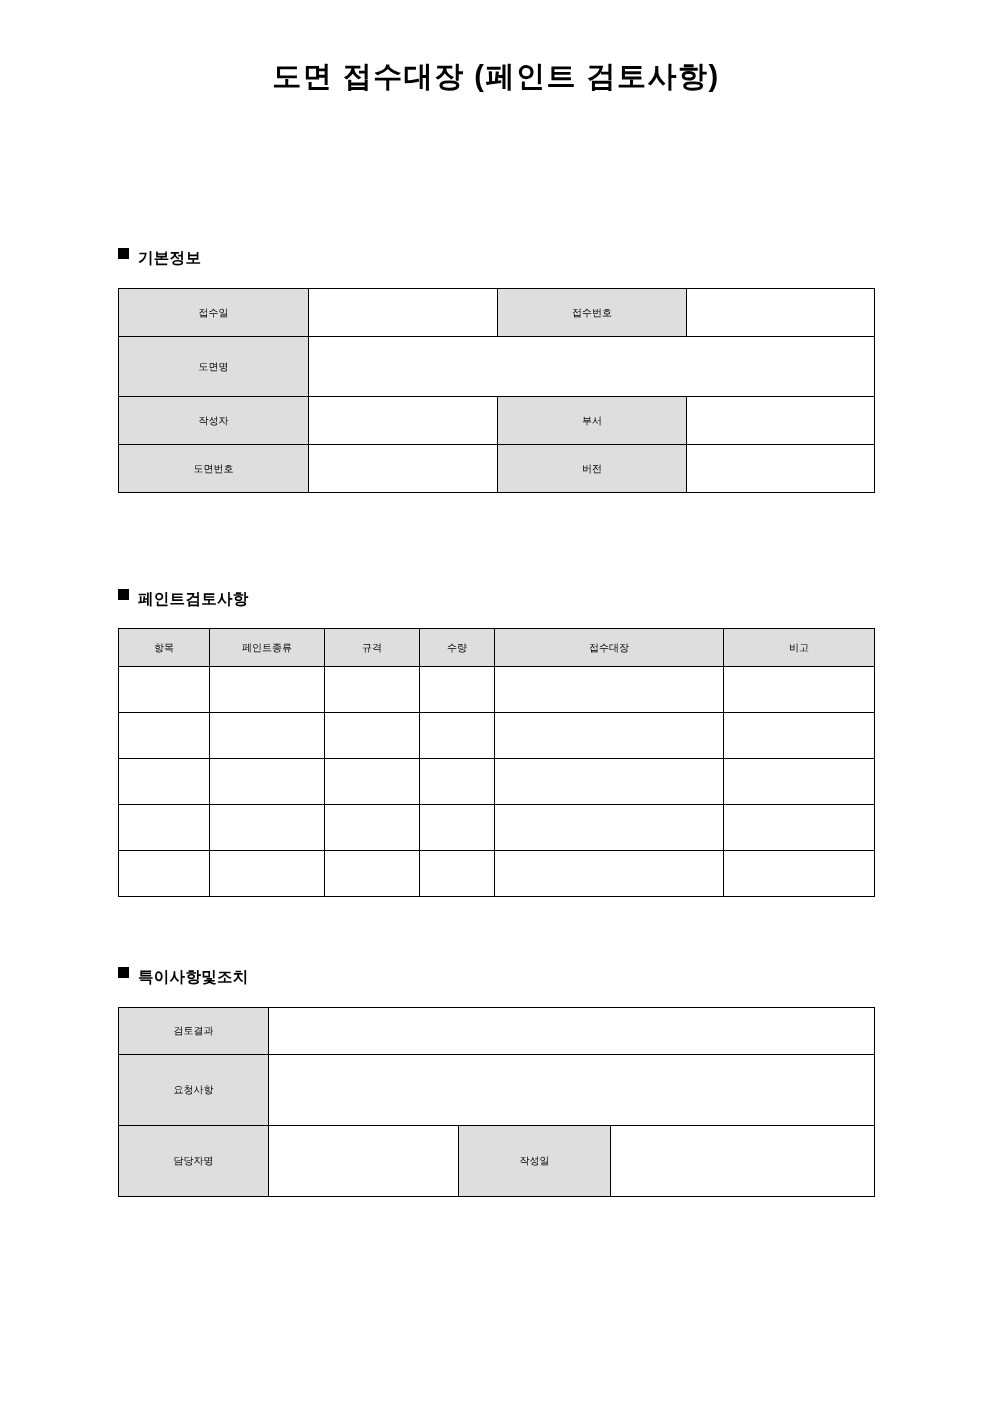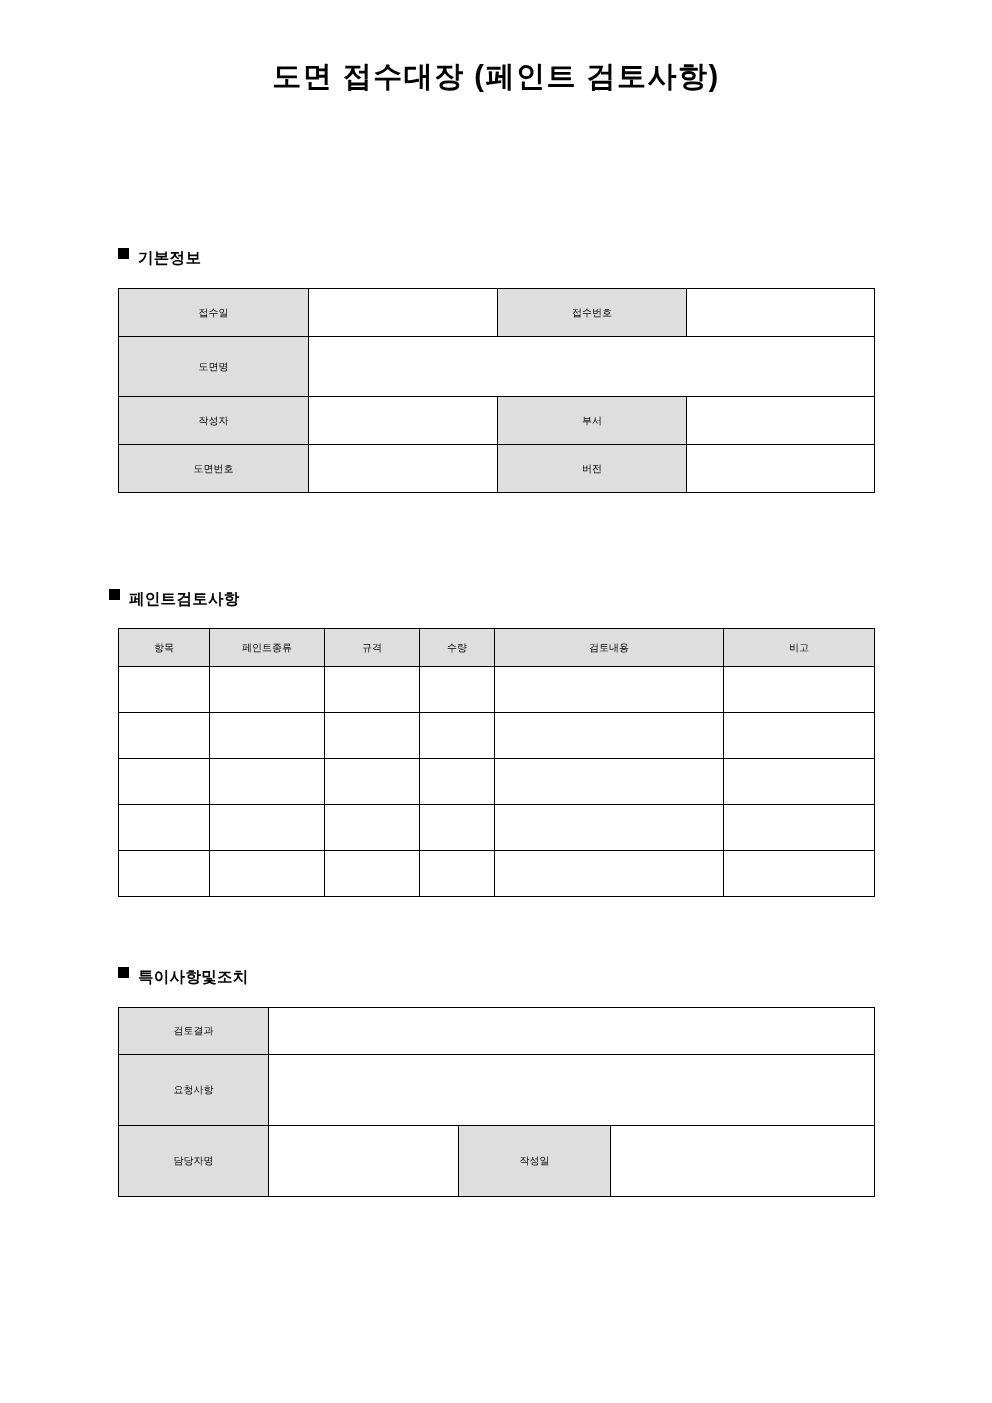"페인트검토사항" .sec2-head { left: 109px -> 118px }
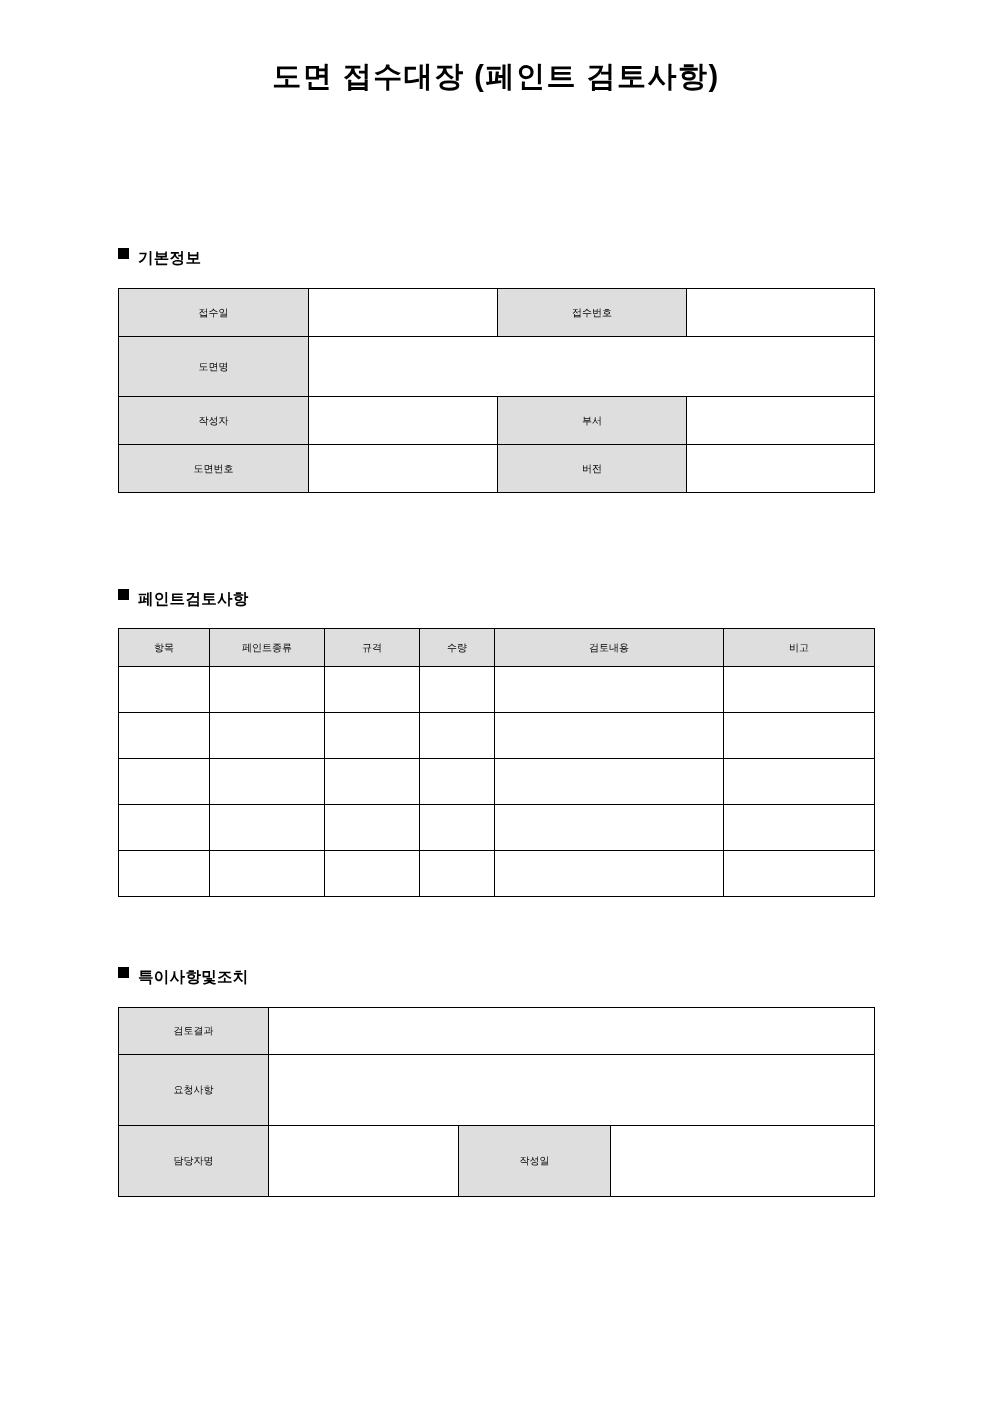"검토내용" th.lbl { text: 검토내용 -> 접수대장 }
